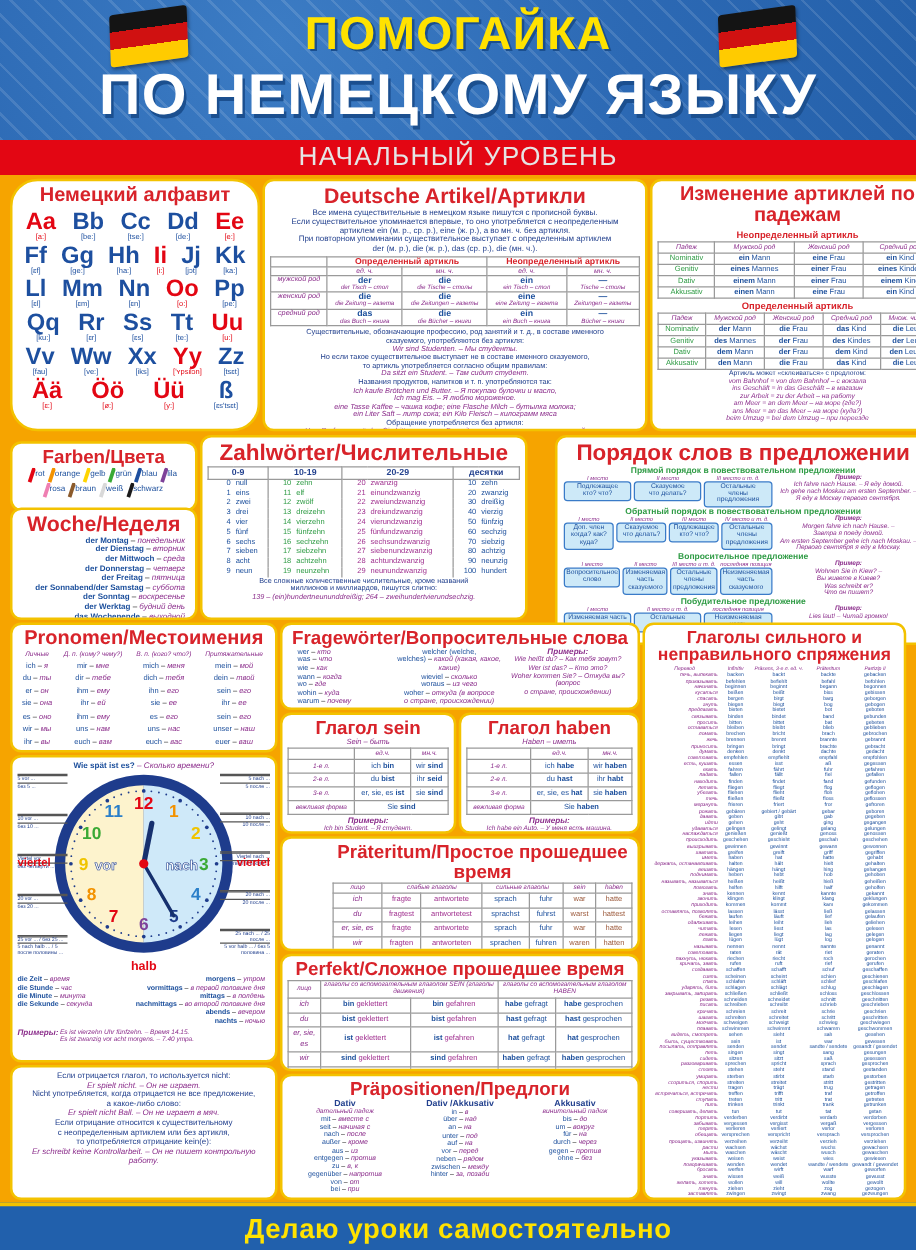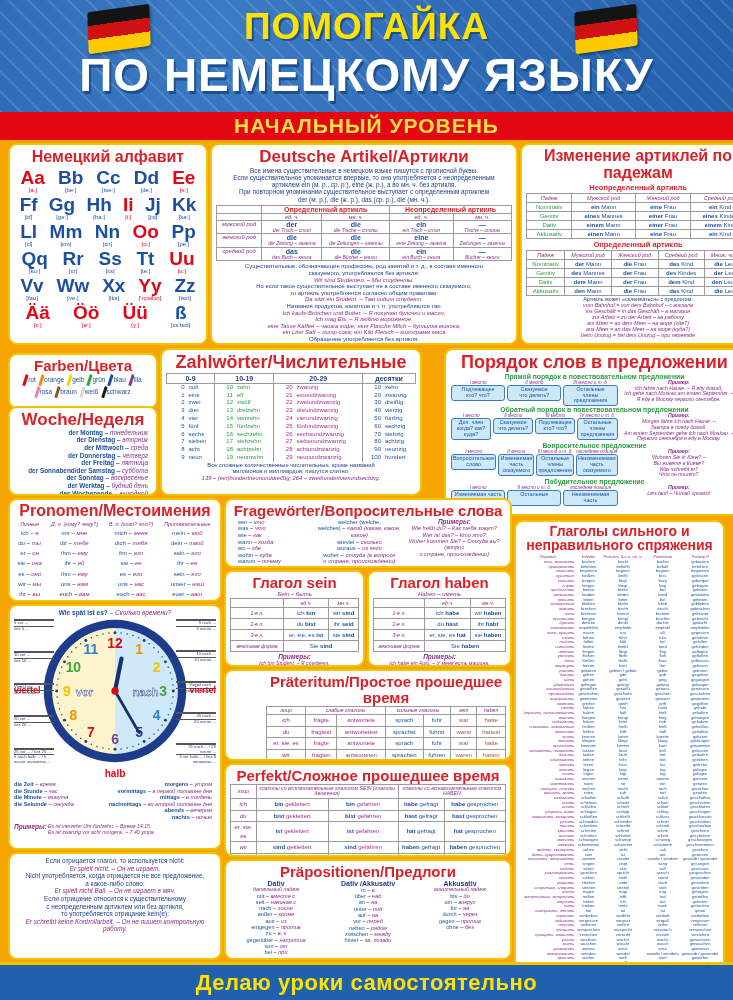"НАЧАЛЬНЫЙ УРОВЕНЬ" .band span { color: #fde047 -> #e5e5e5; font-weight: bold -> normal }
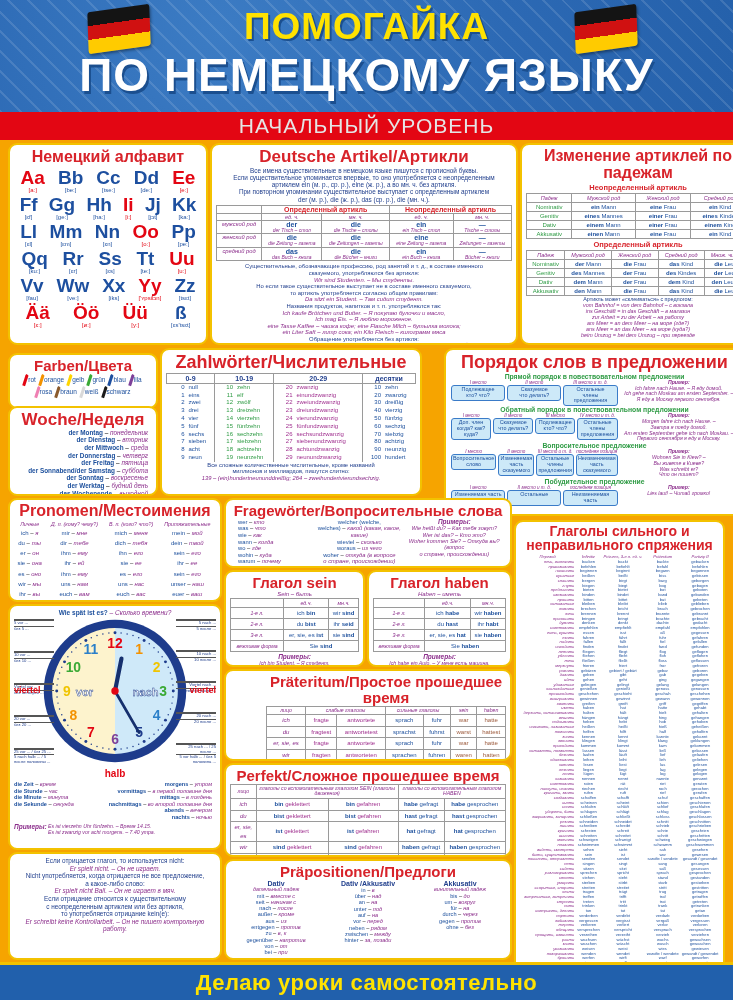"Немецкий алфавит" #alphabet { border-radius: none -> 22px }
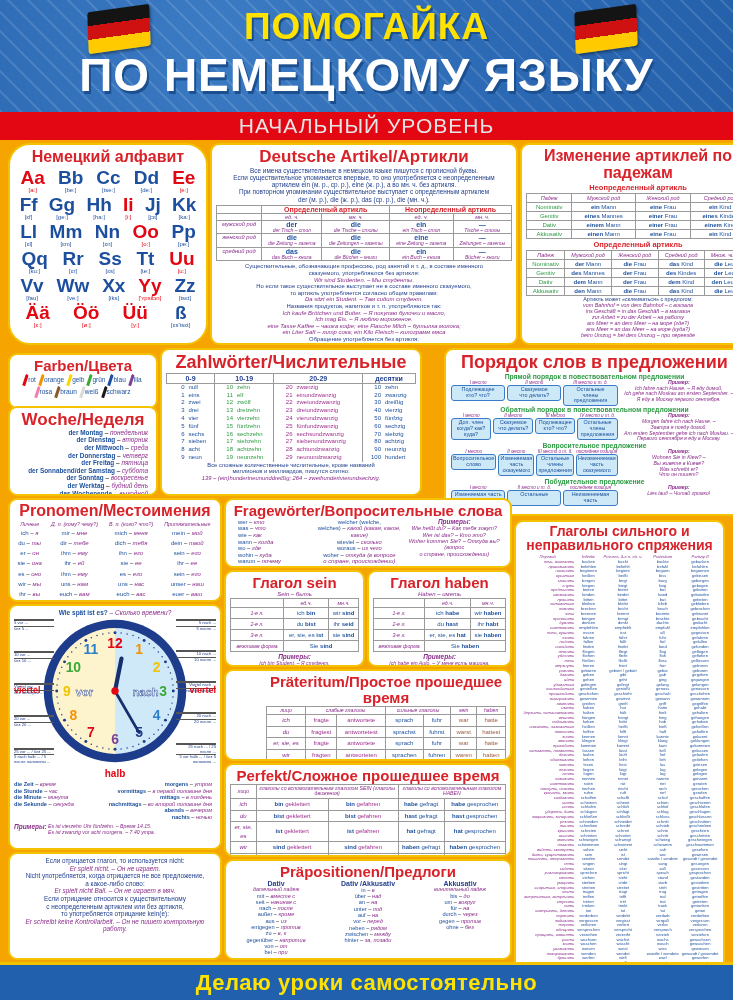"Глаголы сильного и неправильного" #verbs { margin-top: 22px -> none }
